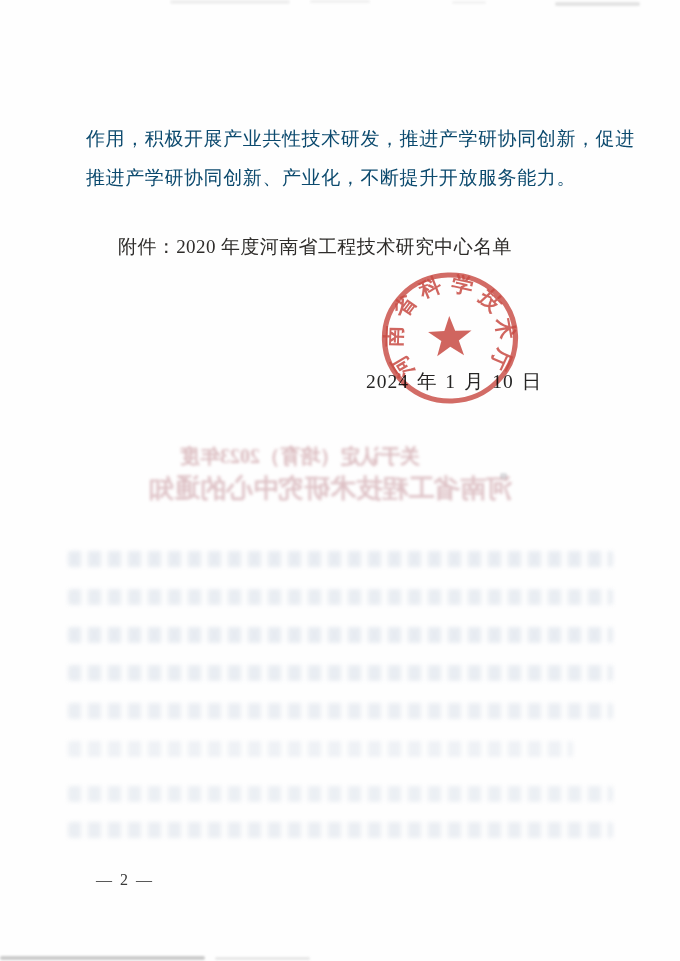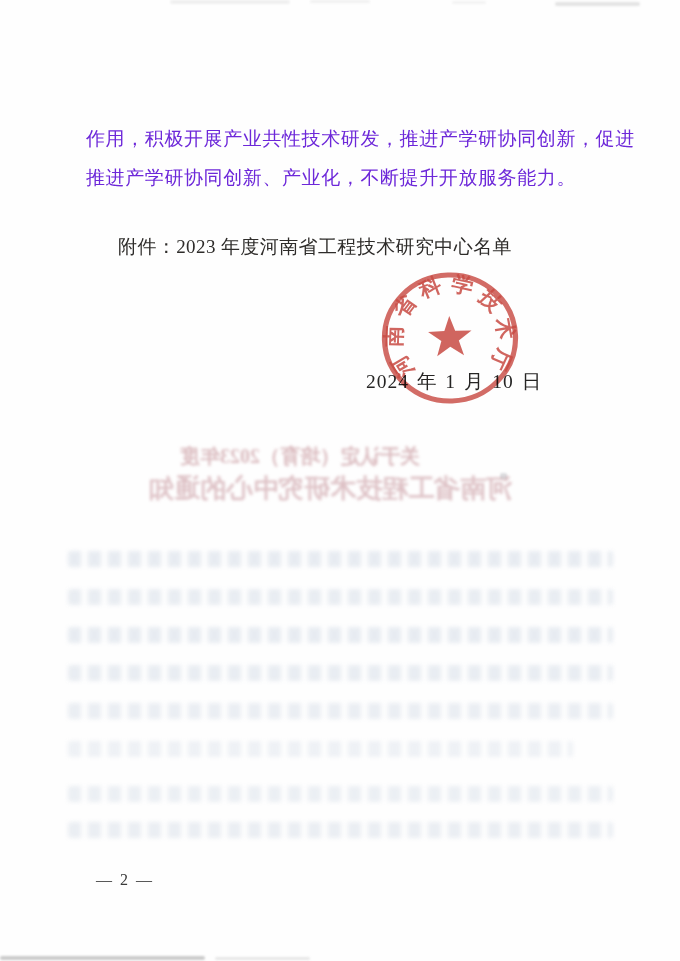"作用，积极开展产业共性技术研发，推进产学研协同创新，促进" .body-line { color: #6d28d9 -> #0c4a6e }
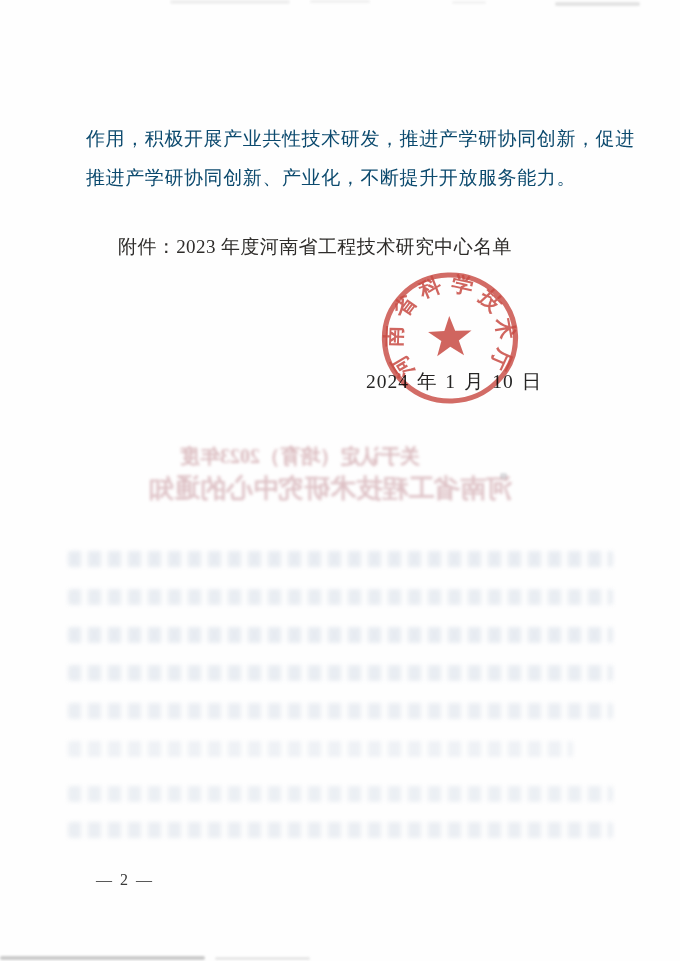"附件：2023 年度河南省工程技术研究中心名单" div.attachment-line { text: 2023 -> 2020 }
